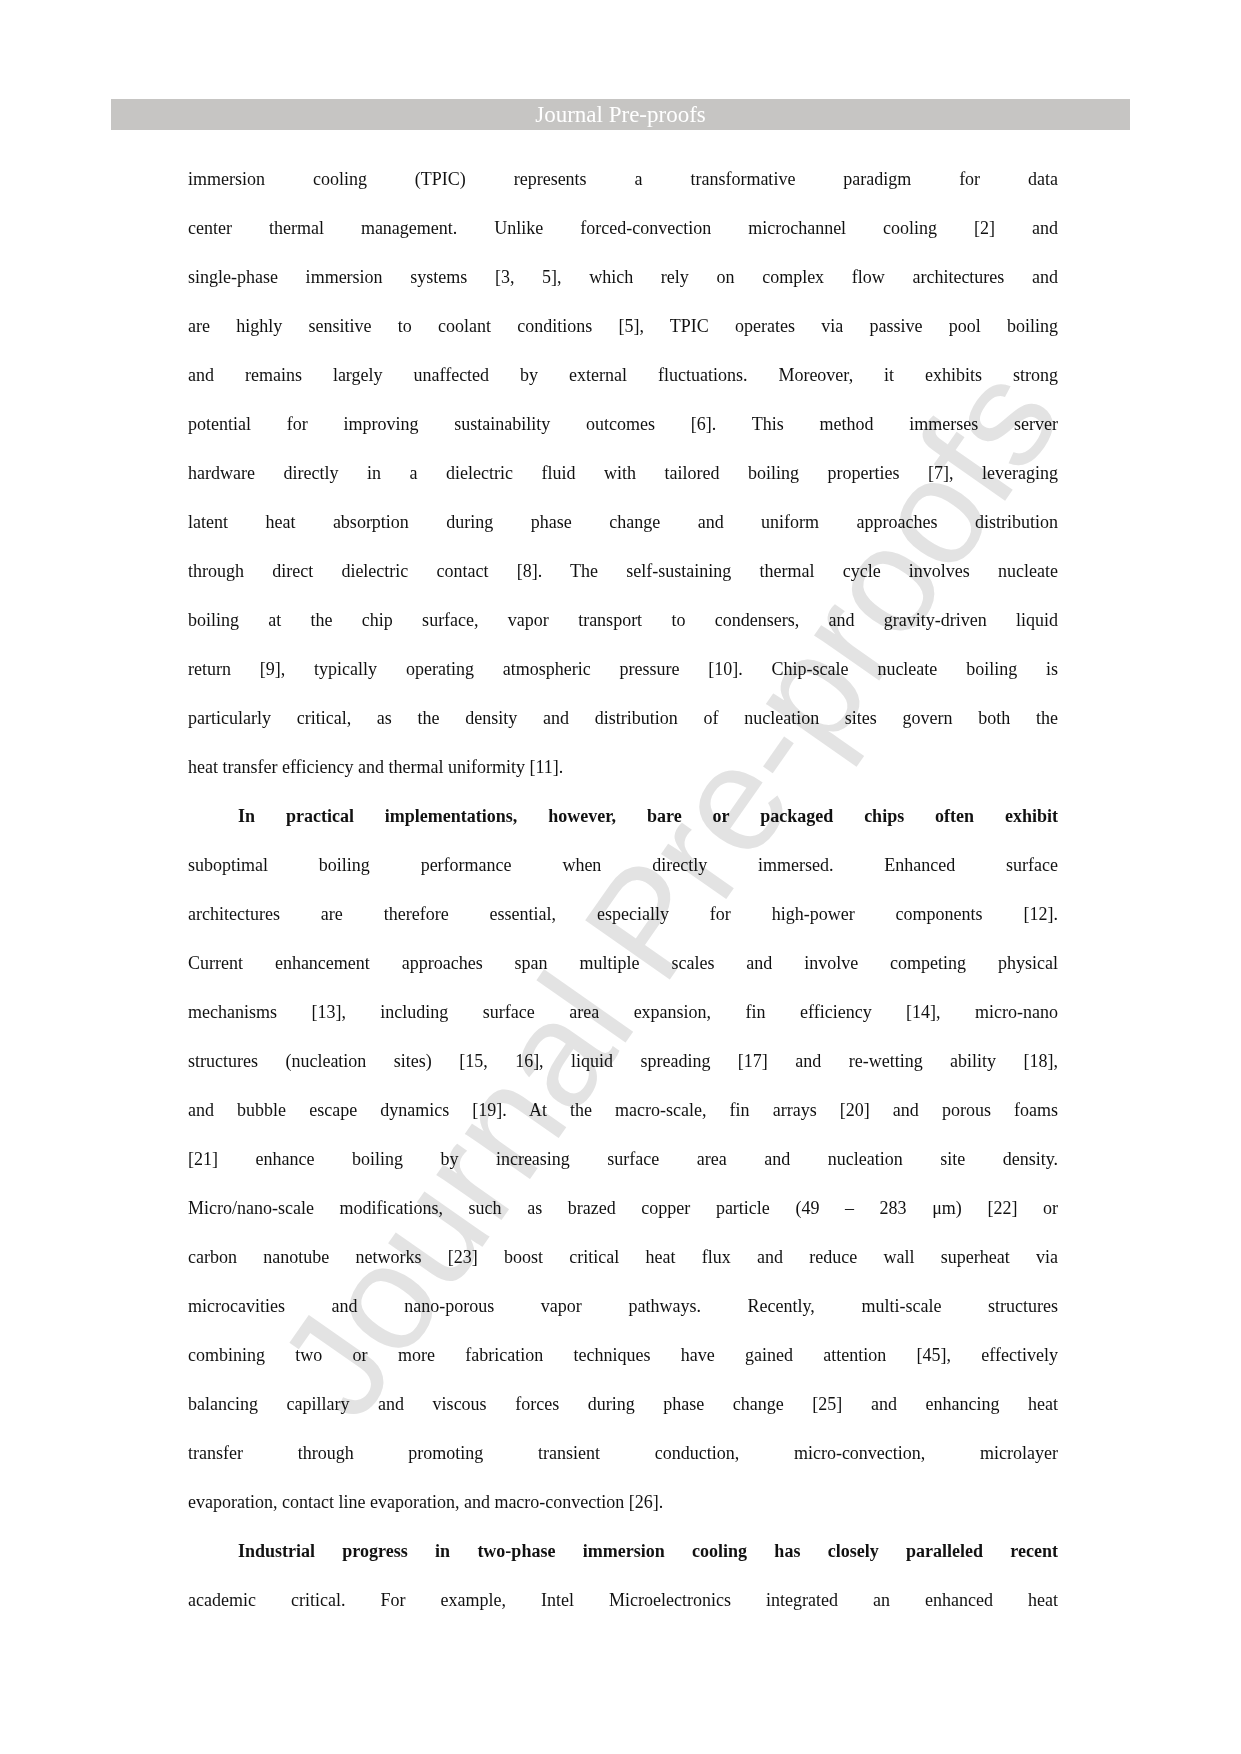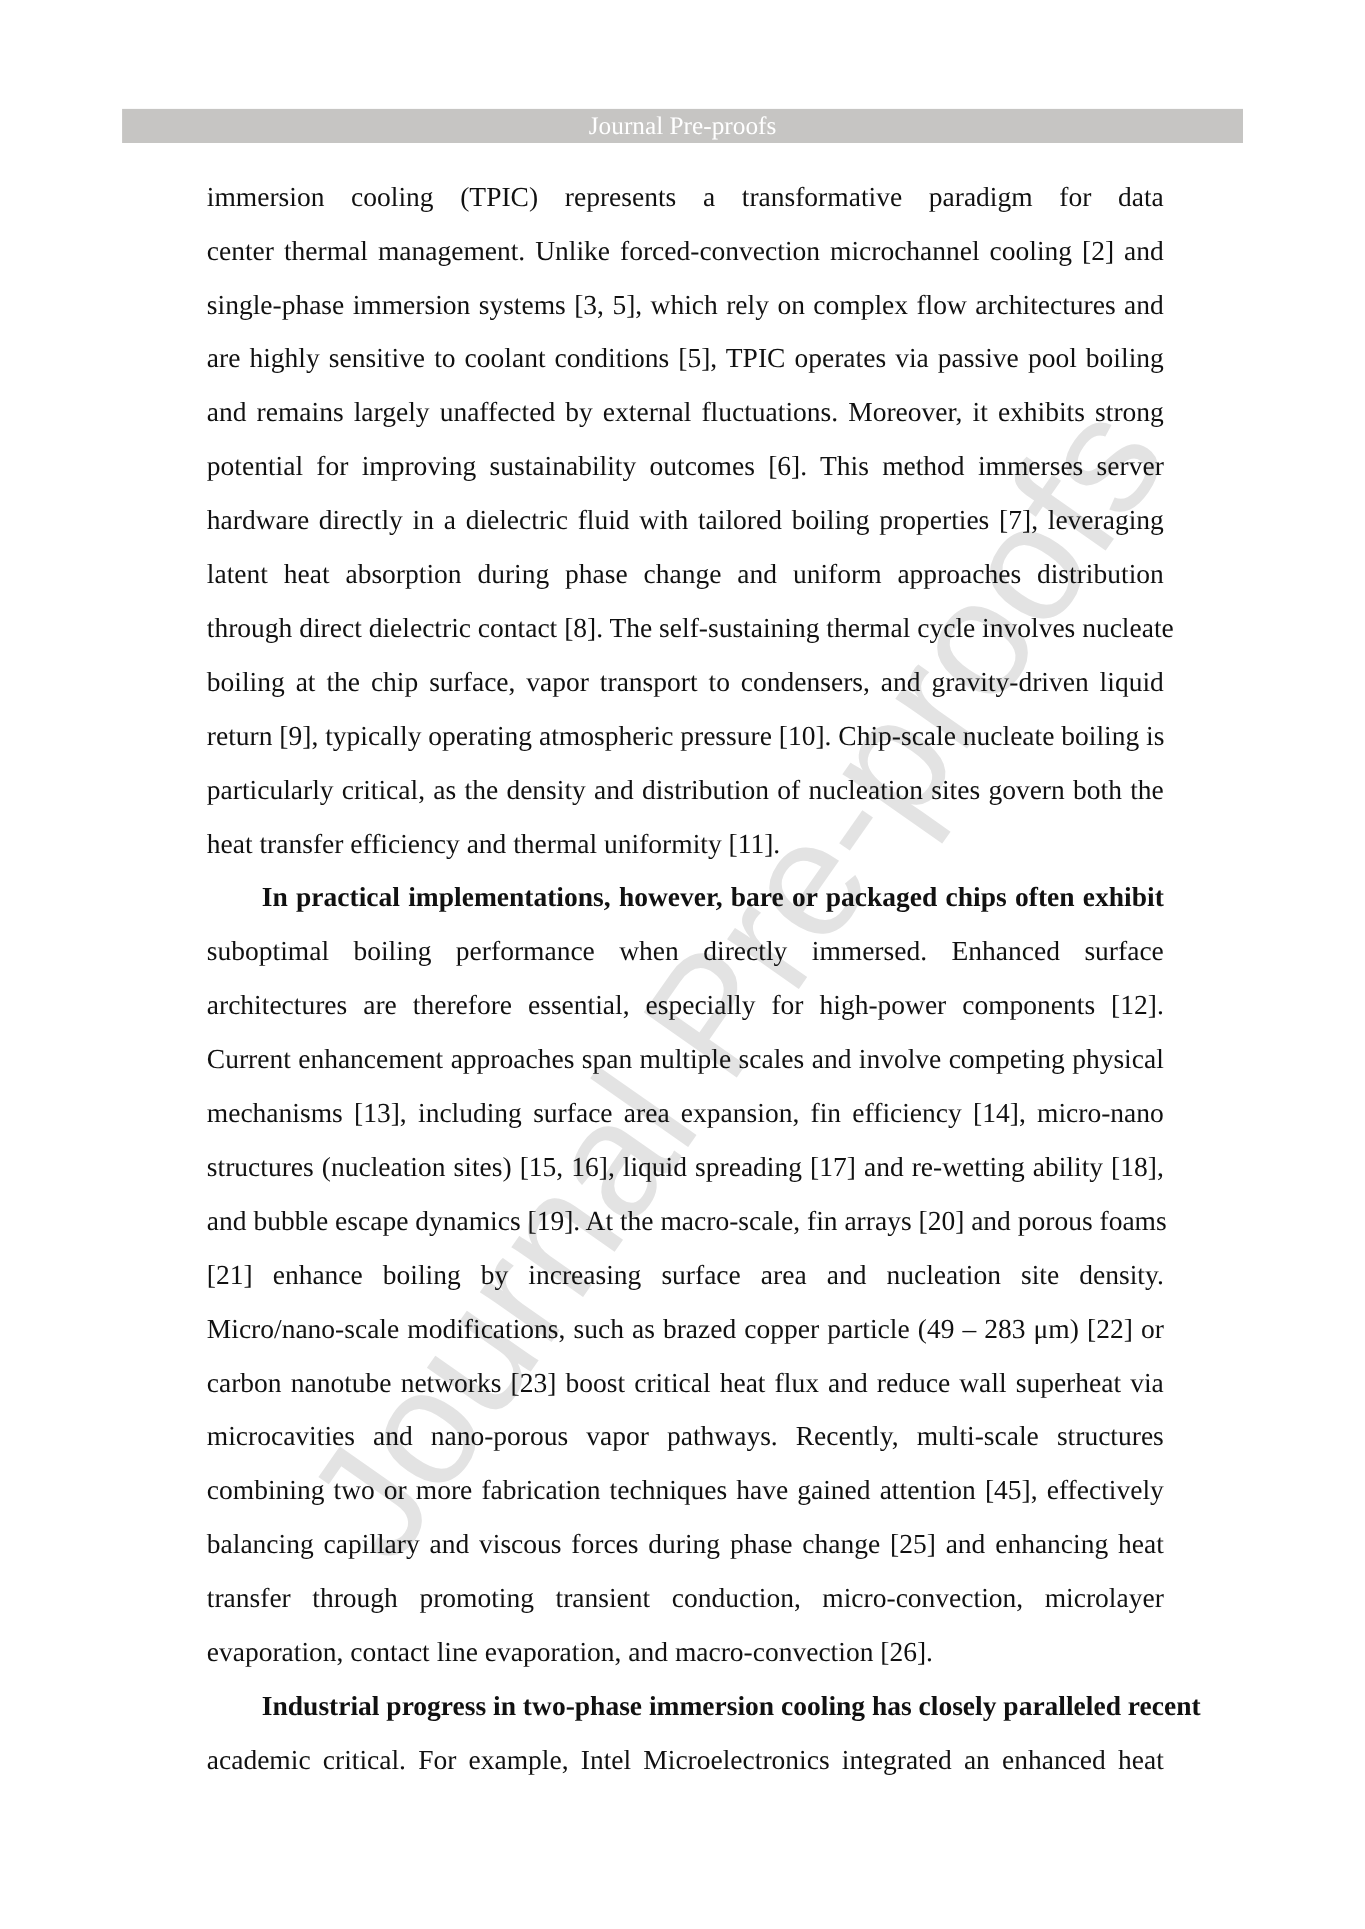"immersion cooling (TPIC) represents a" .line { font-size: 25px -> 18px }
